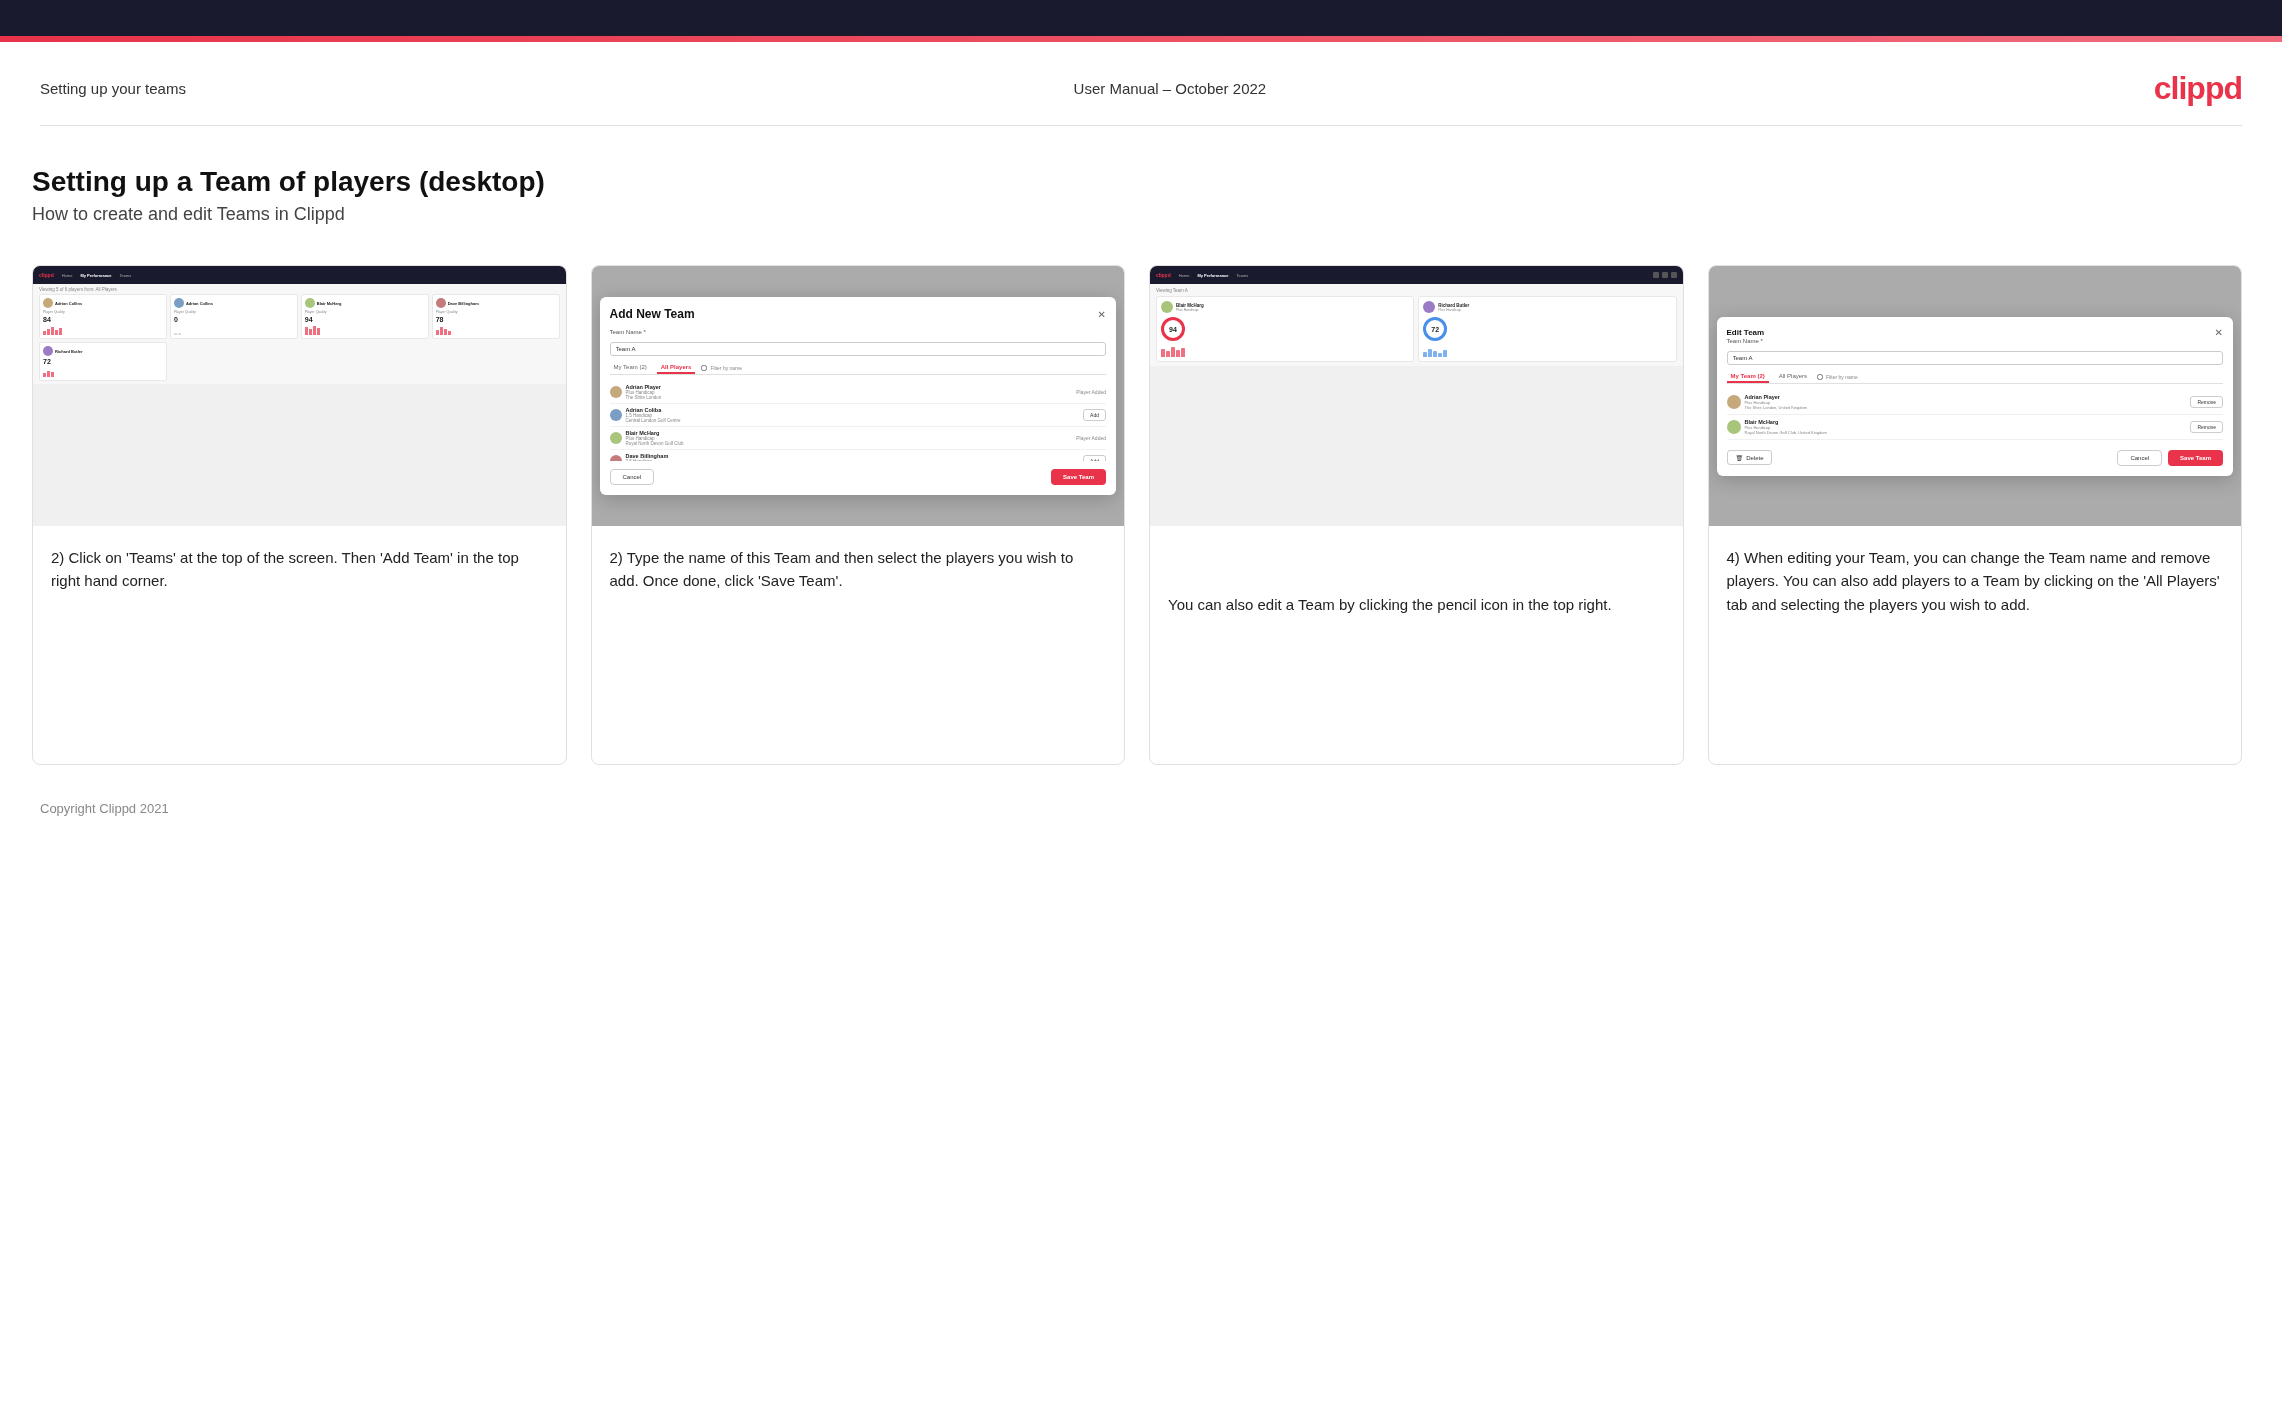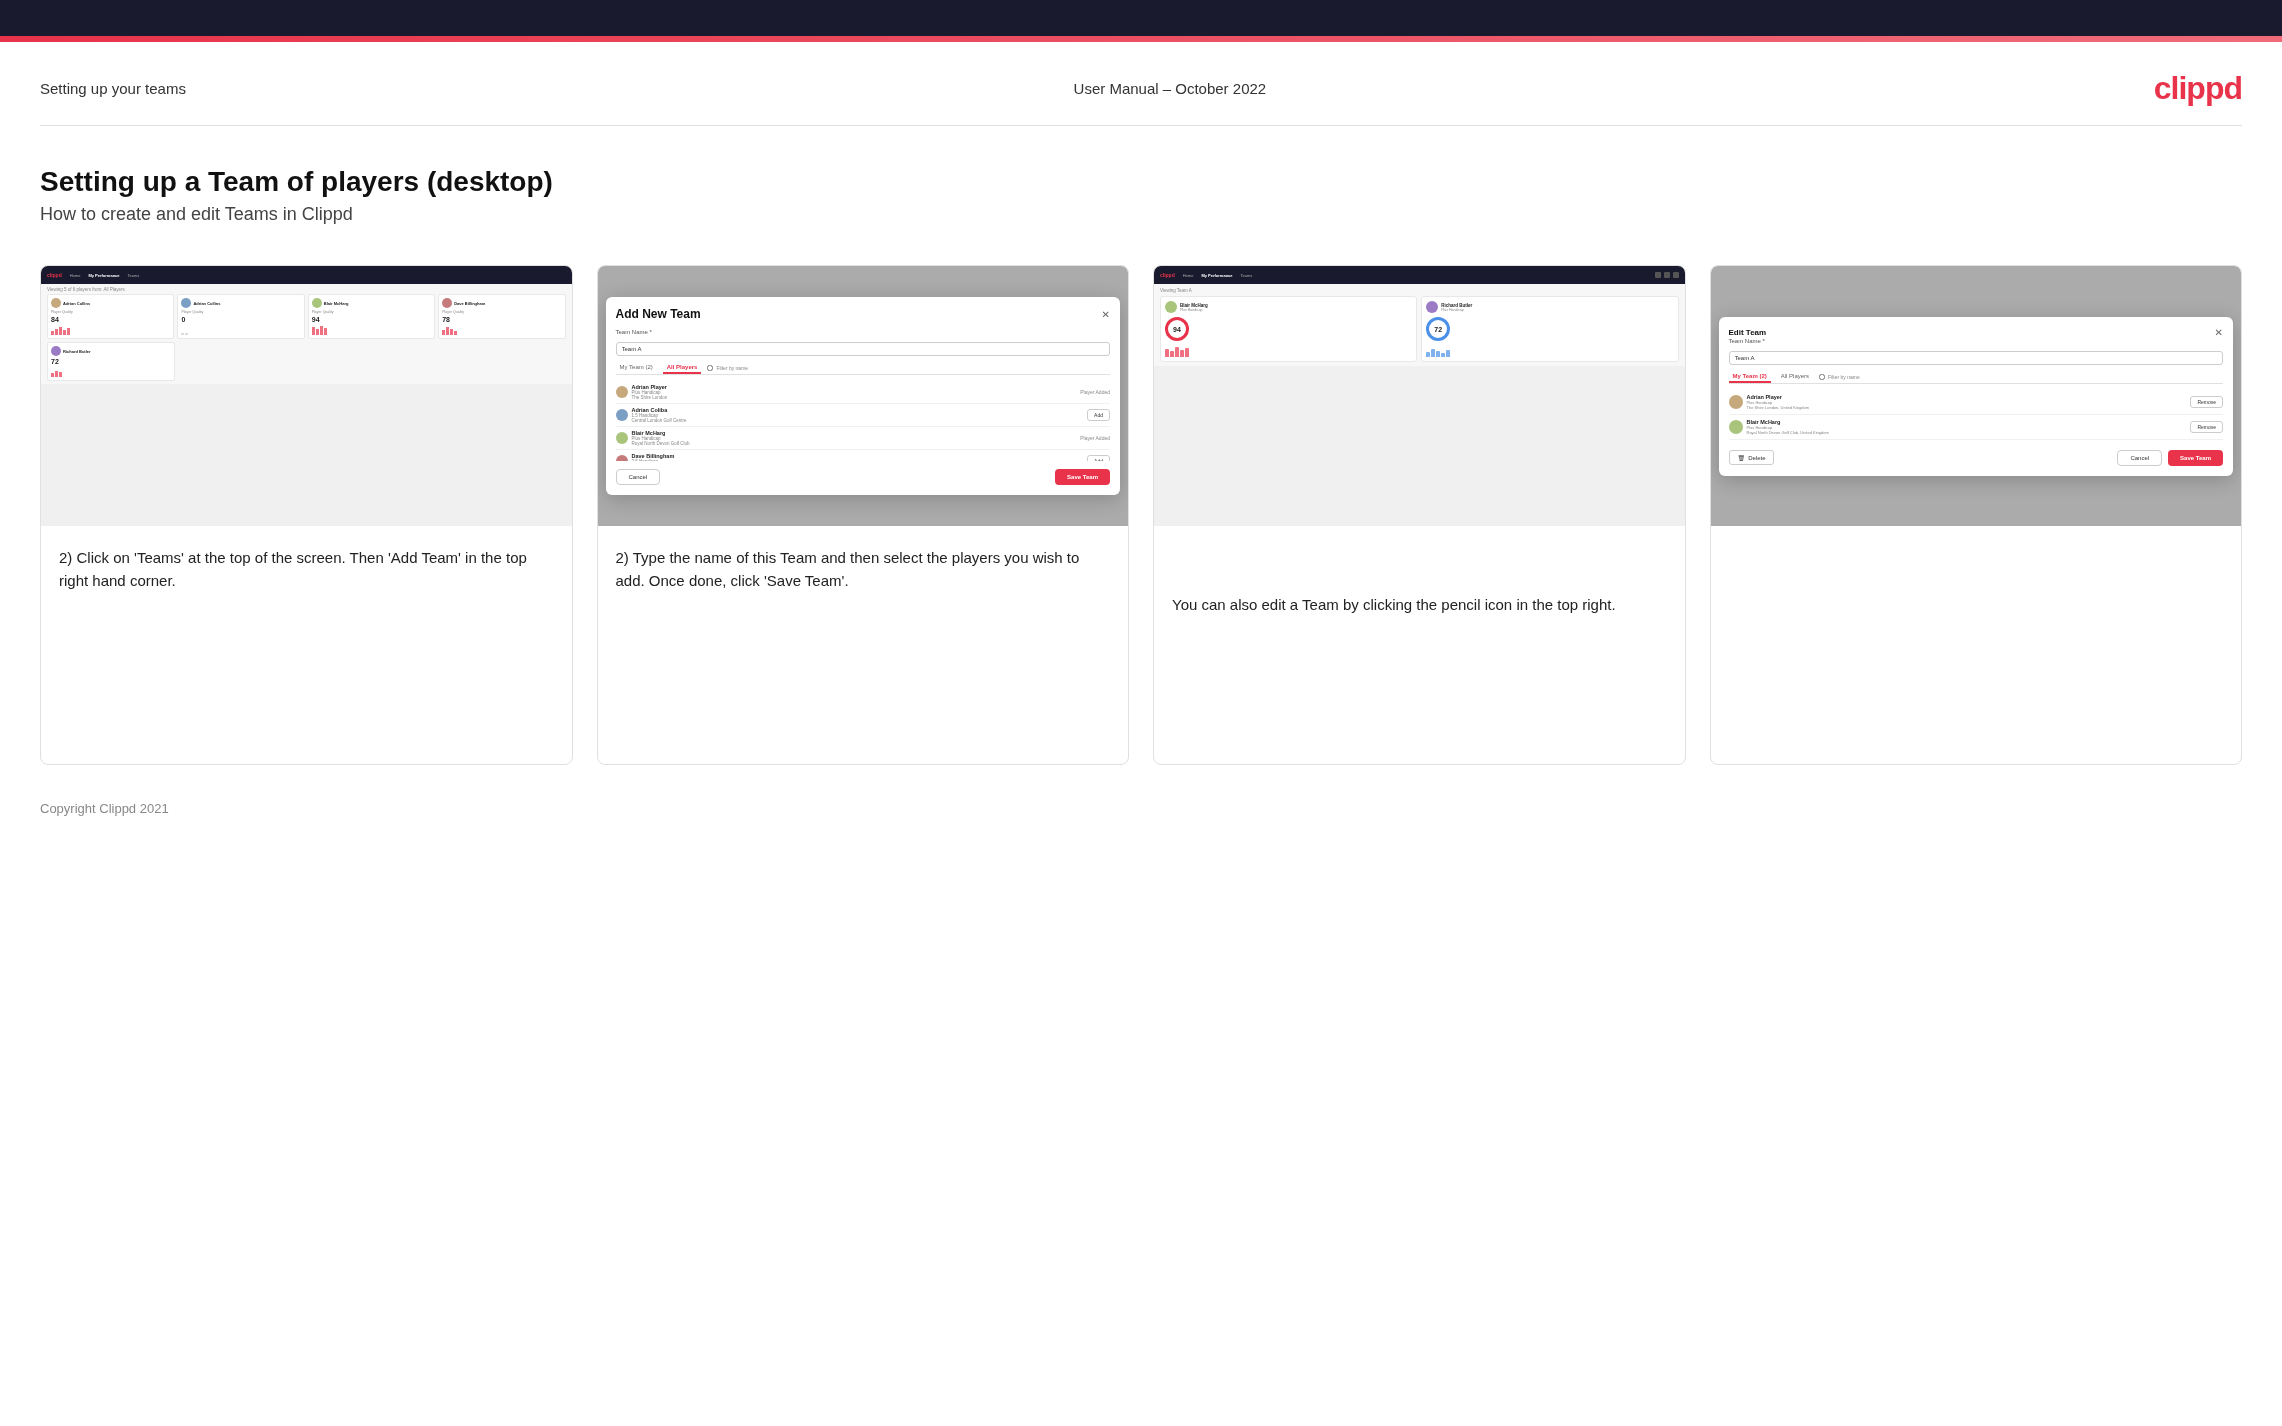"Setting up a Team of" .main-content { padding: 40px 40px 20px 40px -> 40px 40px 20px 32px }
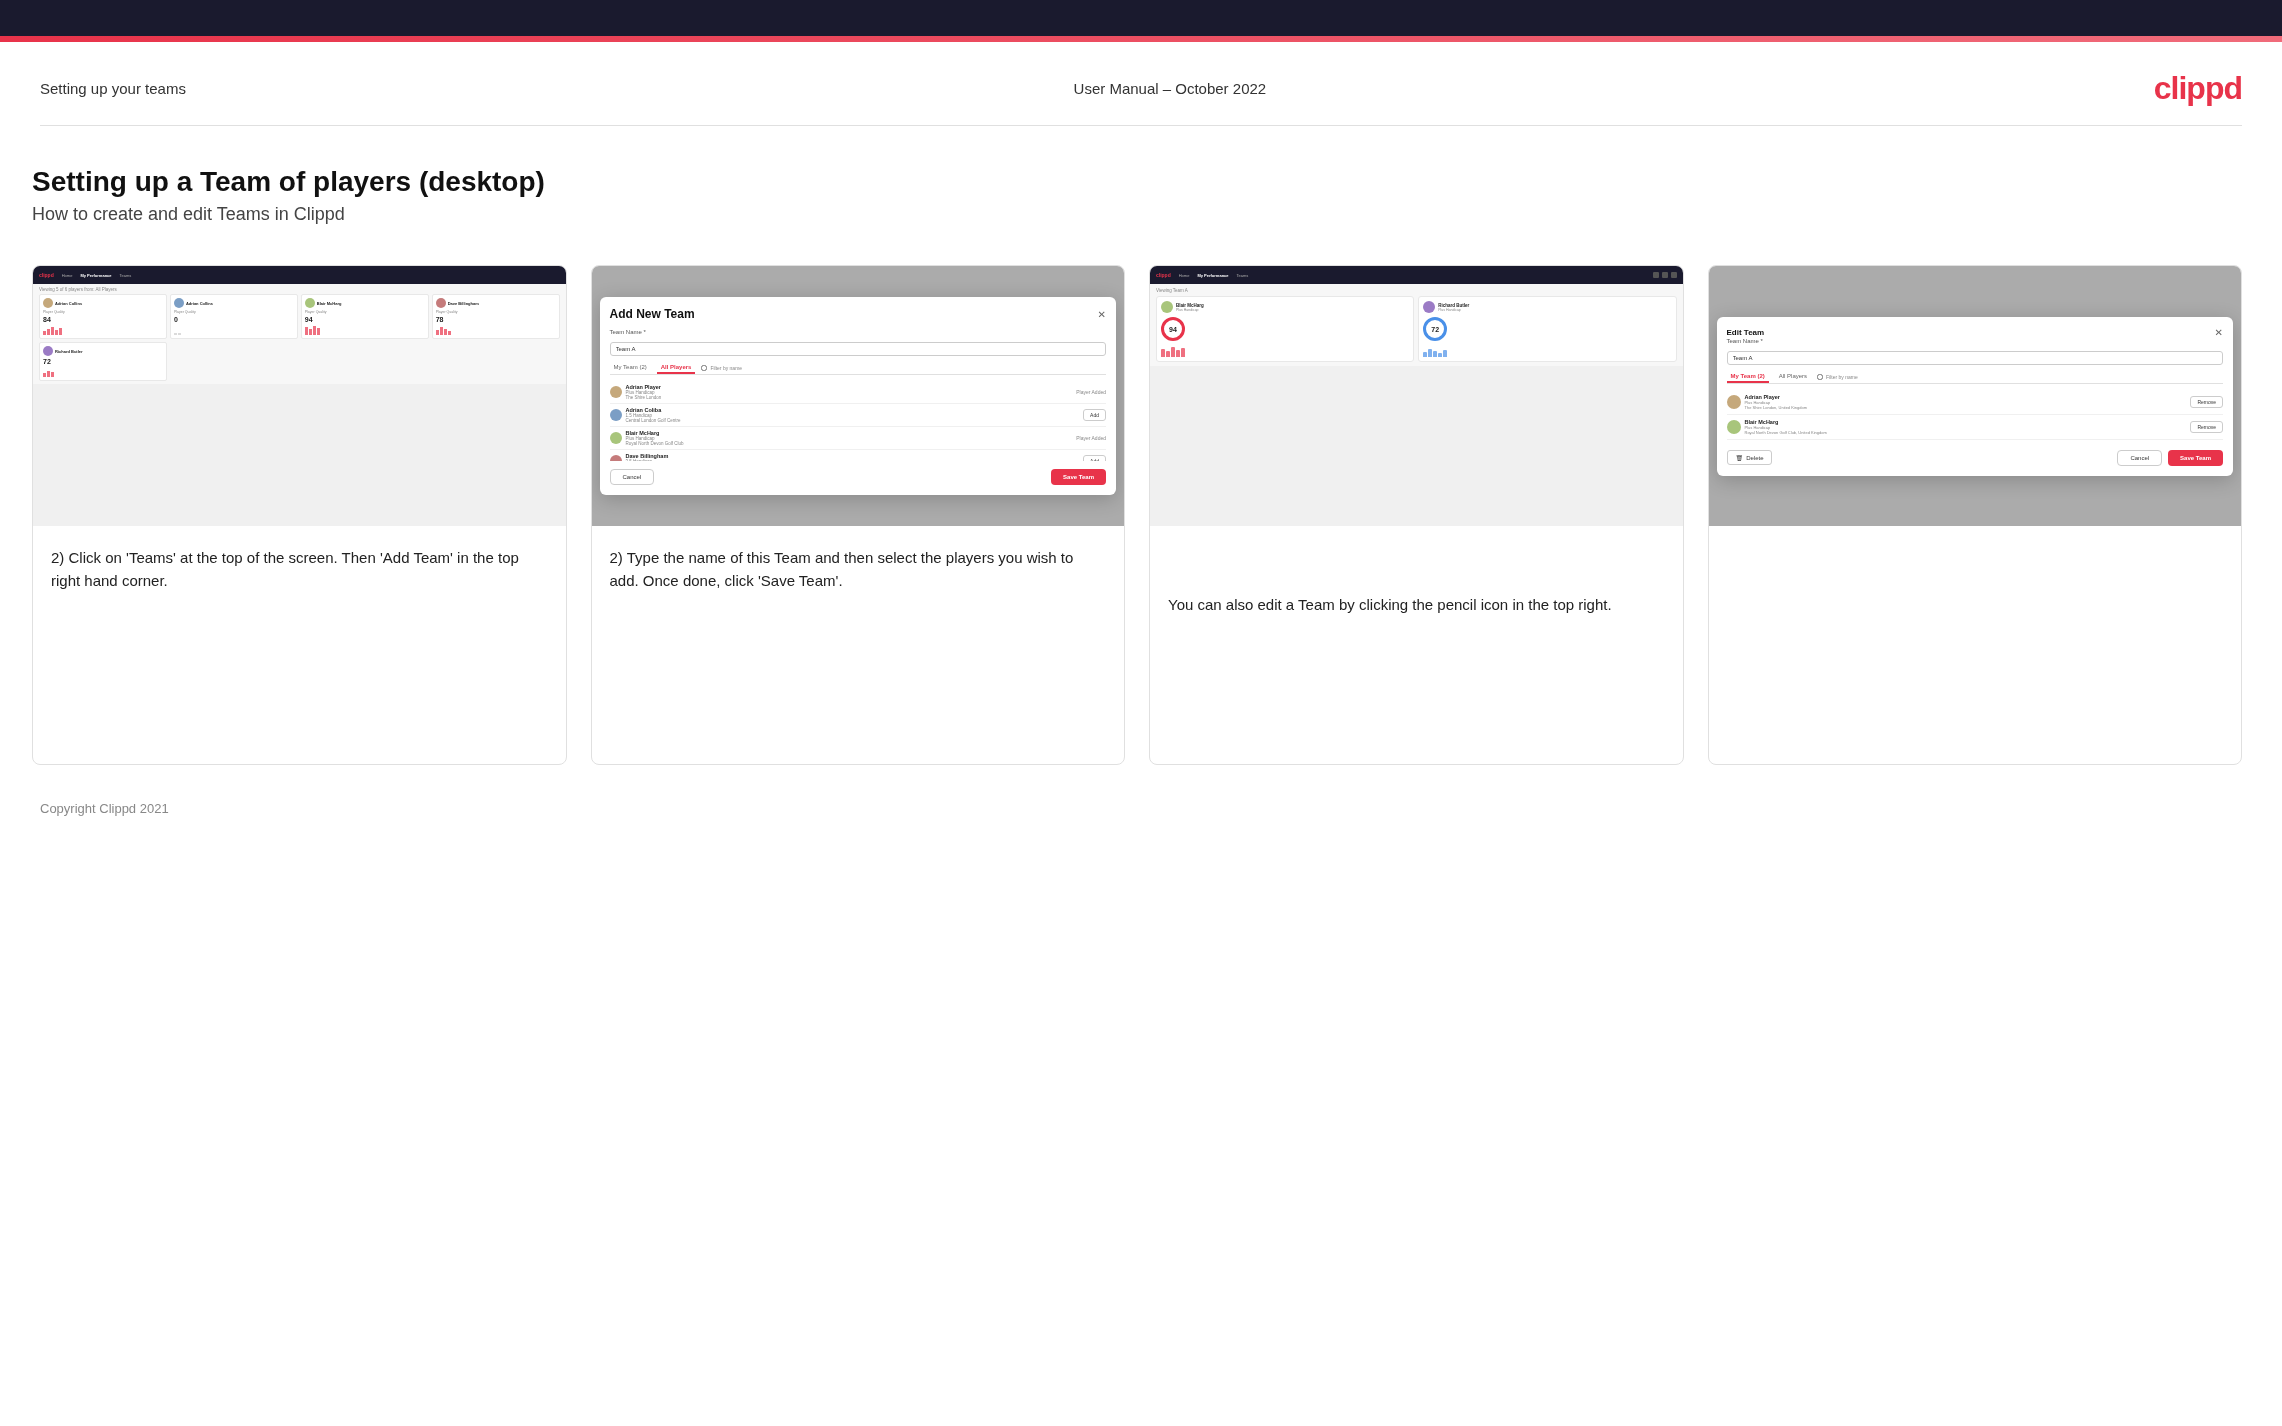"4) When editing your Team," div.card-text { html: none -> <div>4) When editing your Team, you can change the Team name and remove players. You can also add players to a Team by clicking on the 'All Players' tab and selecting the players you wish to add.</div> }
